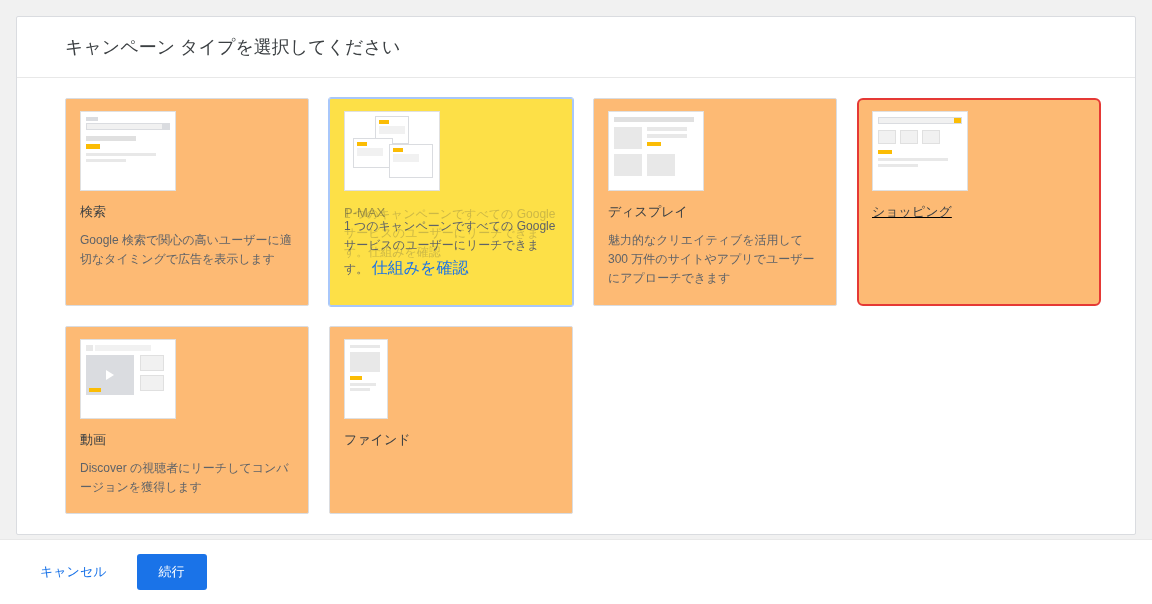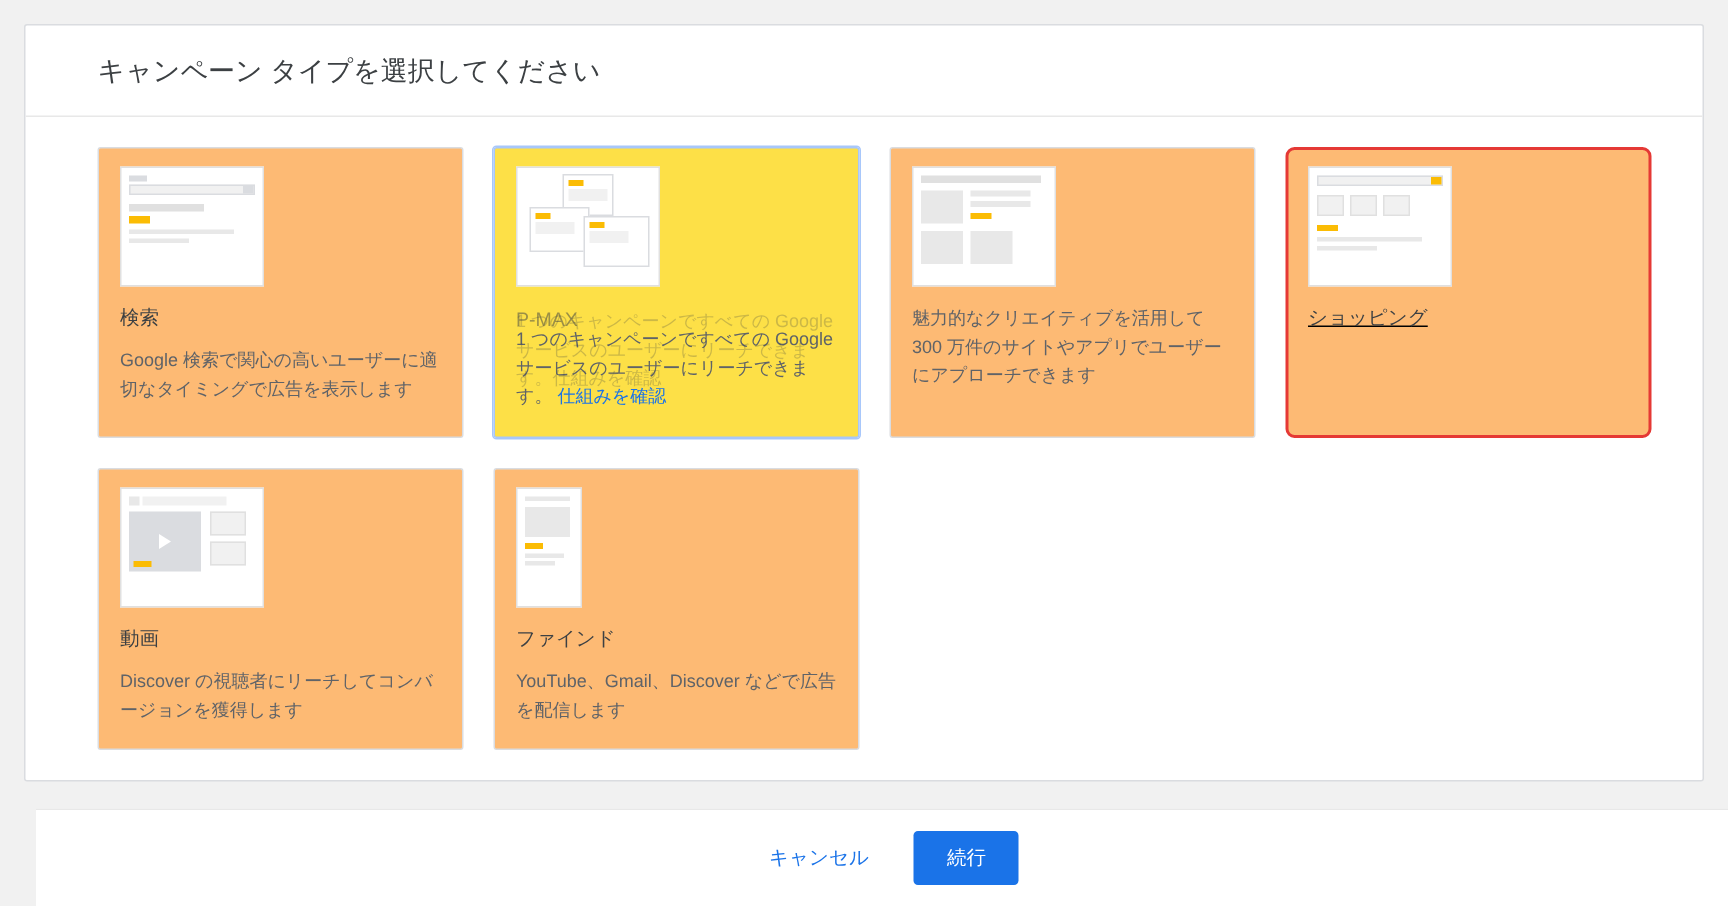"ディスプレイ" div.card-title { html: none -> <div>ディスプレイ</div> }
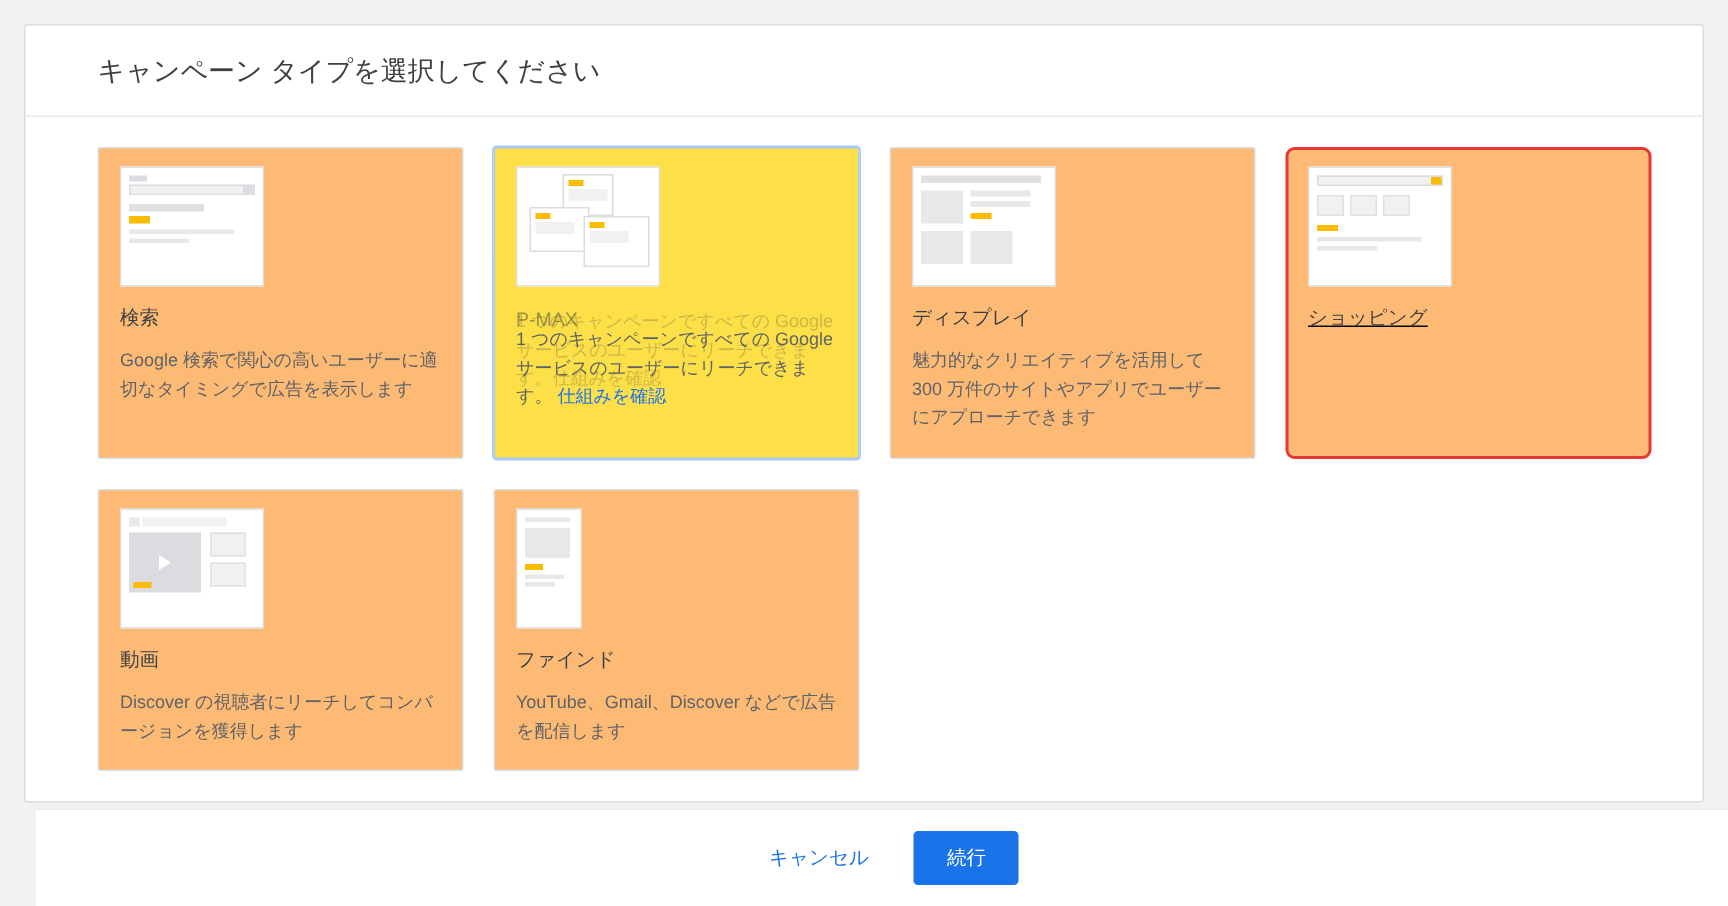"仕組みを確認" .card-link { font-size: 12px -> 16px }
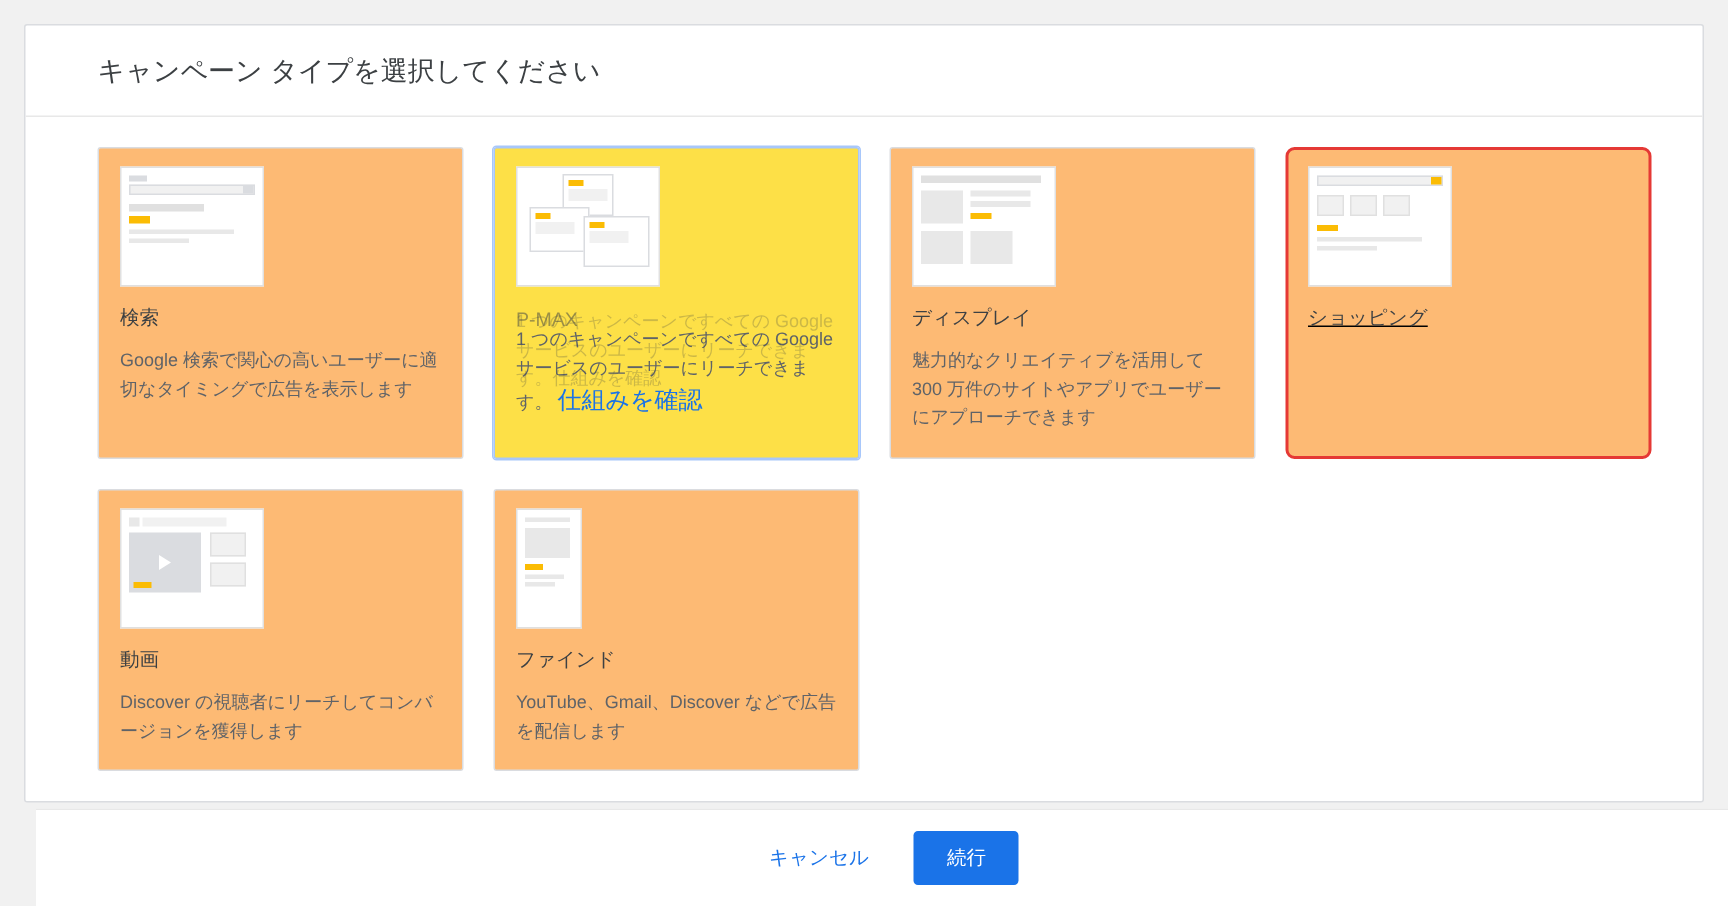"YouTube、Gmail、Discover などで広告を配信します" div.card-desc { html: <div>YouTube、Gmail、Discover などで広告を配信します</div> -> none }
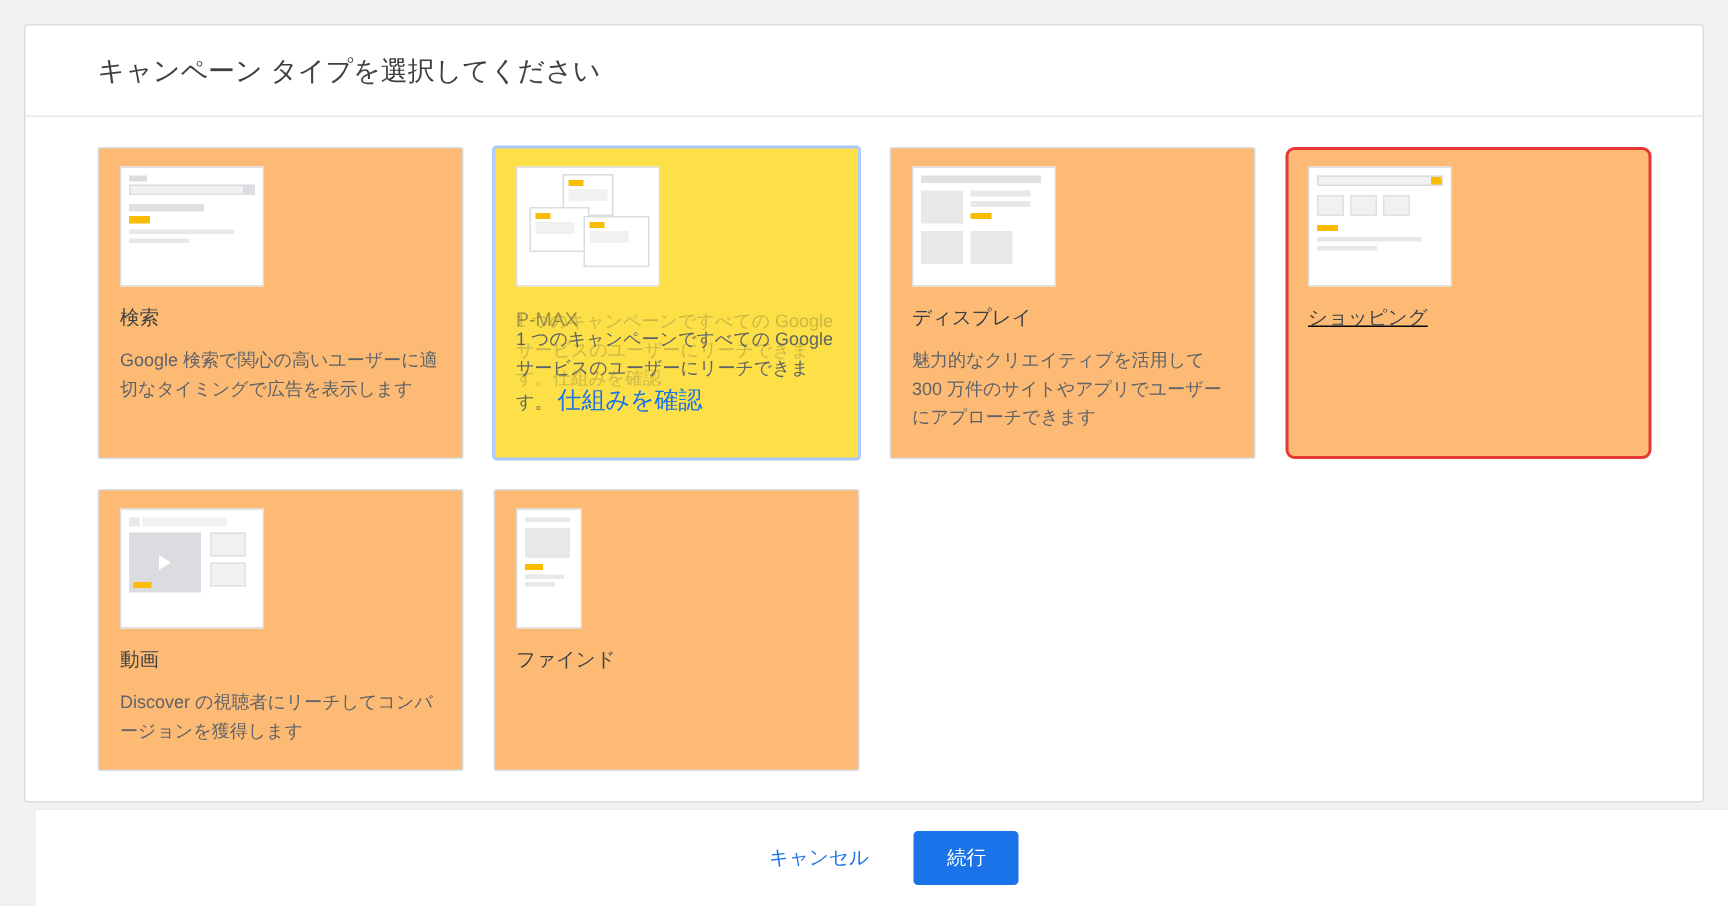"キャンセル" .footer-bar { justify-content: center -> flex-start; margin-left: 24px -> none }
